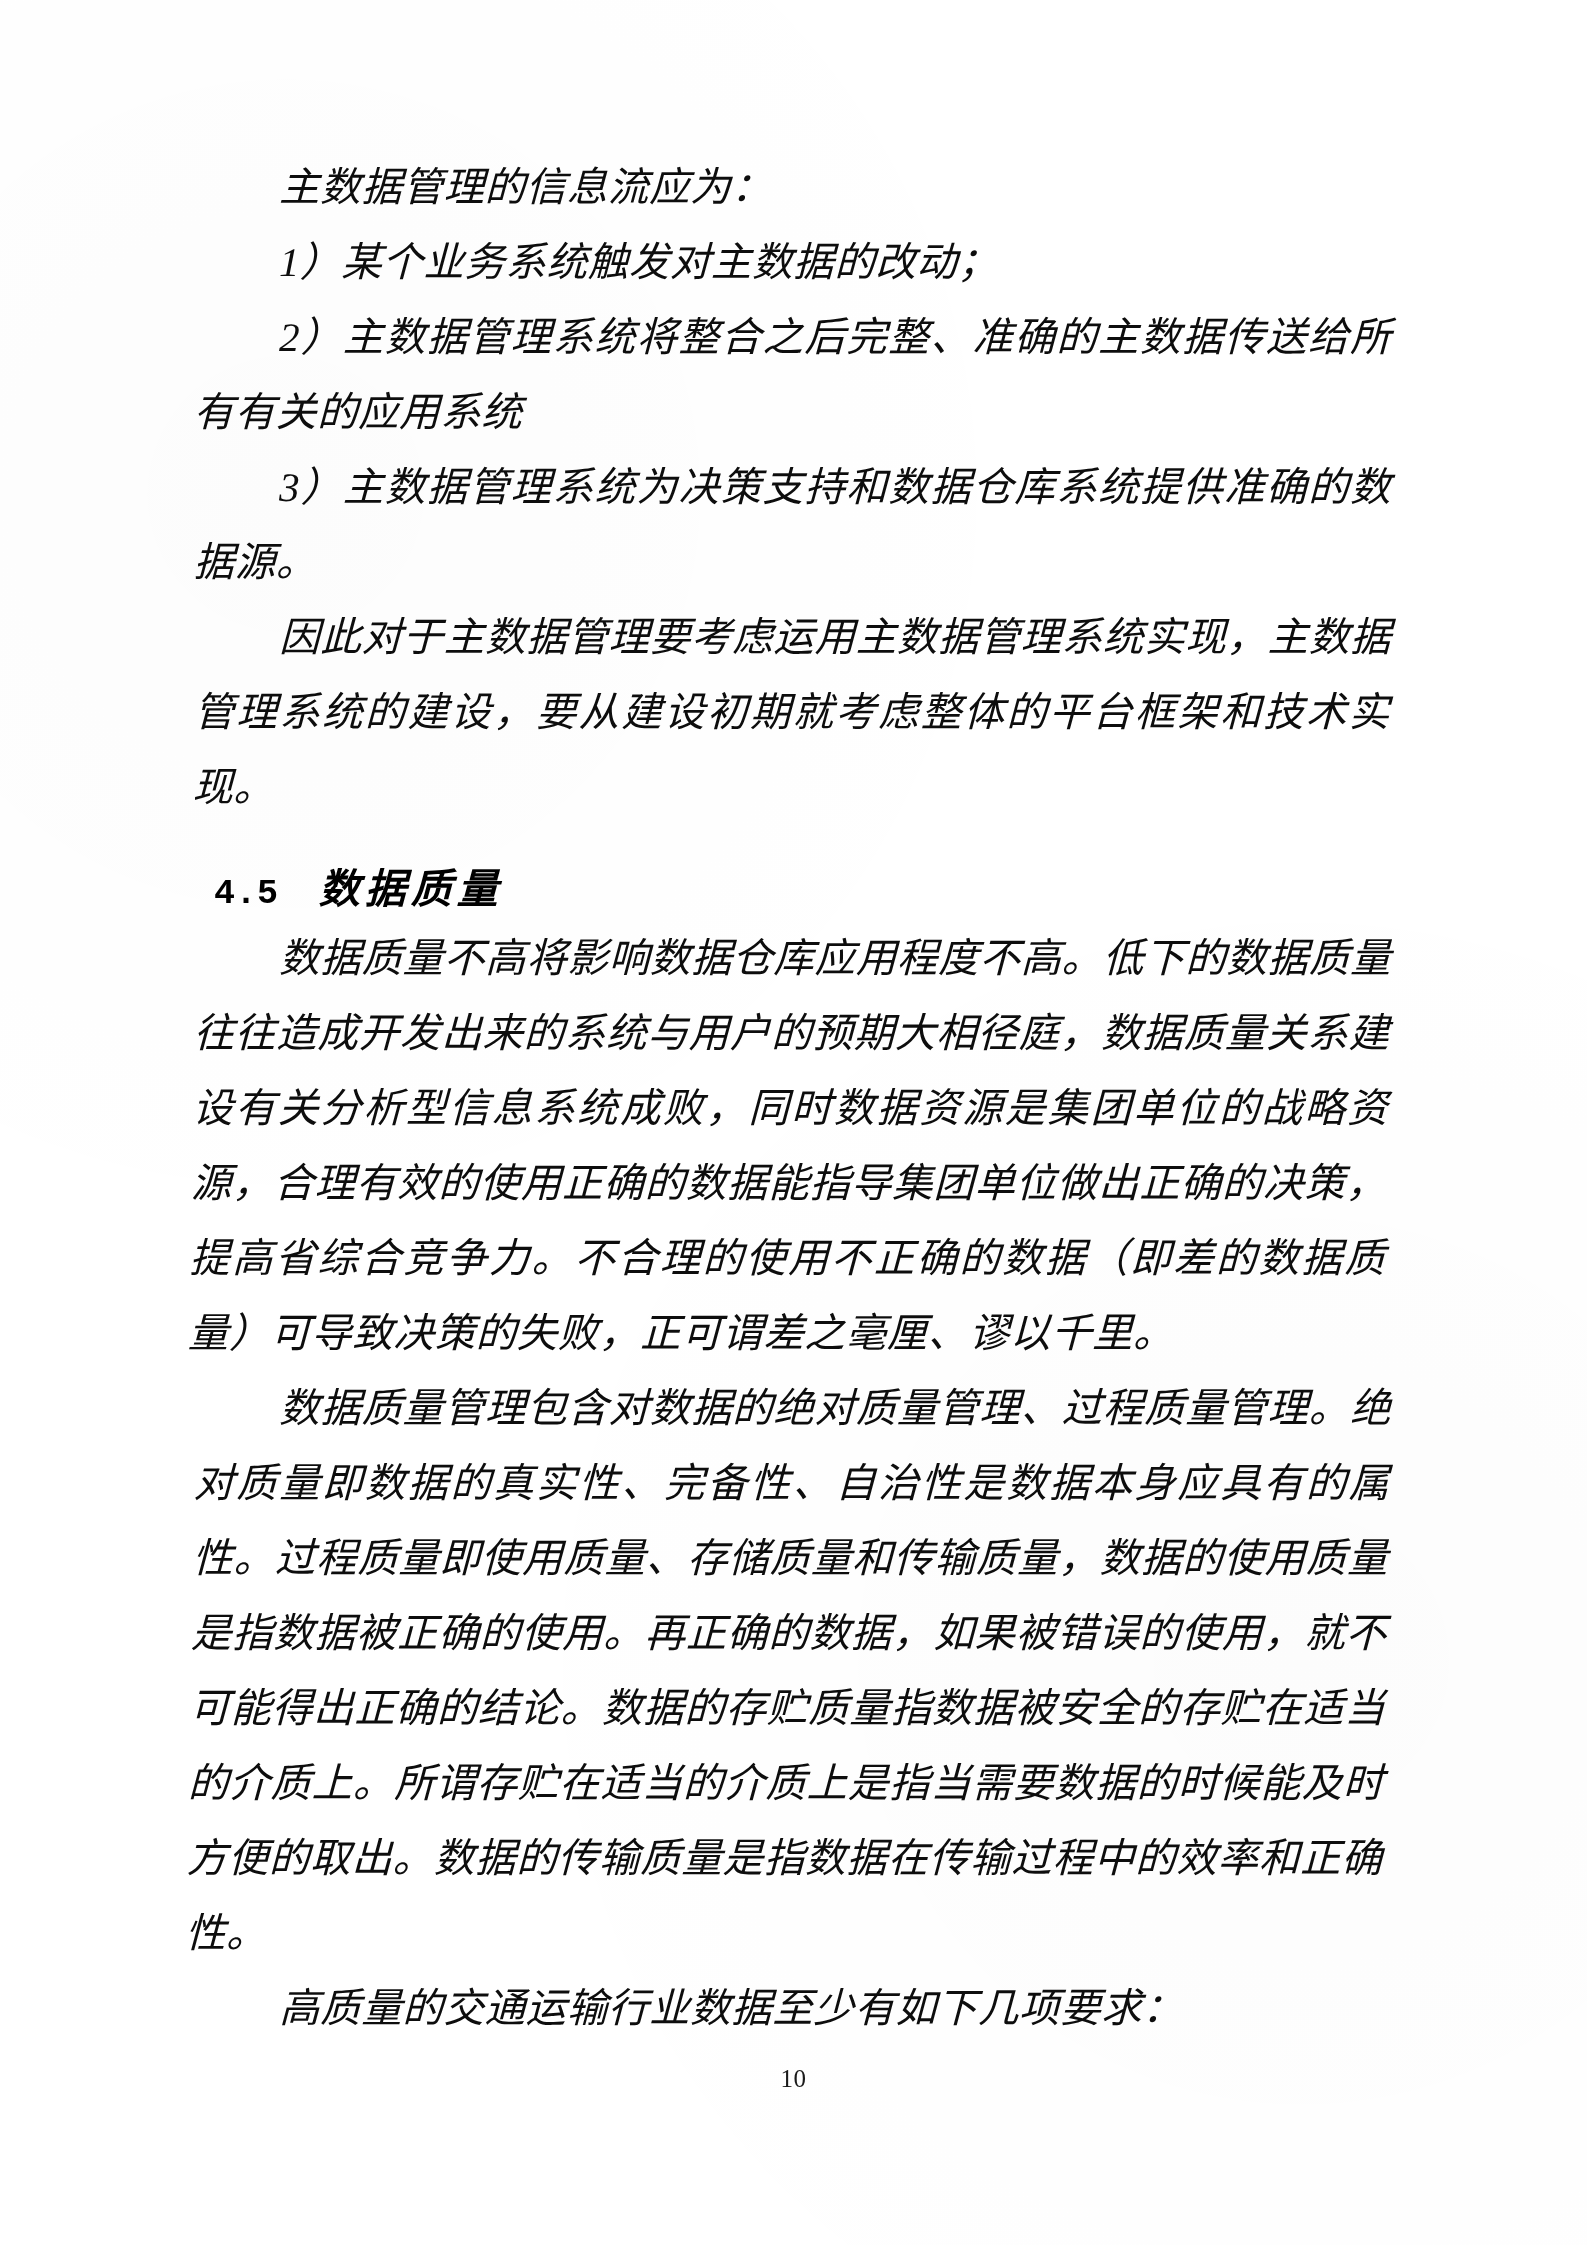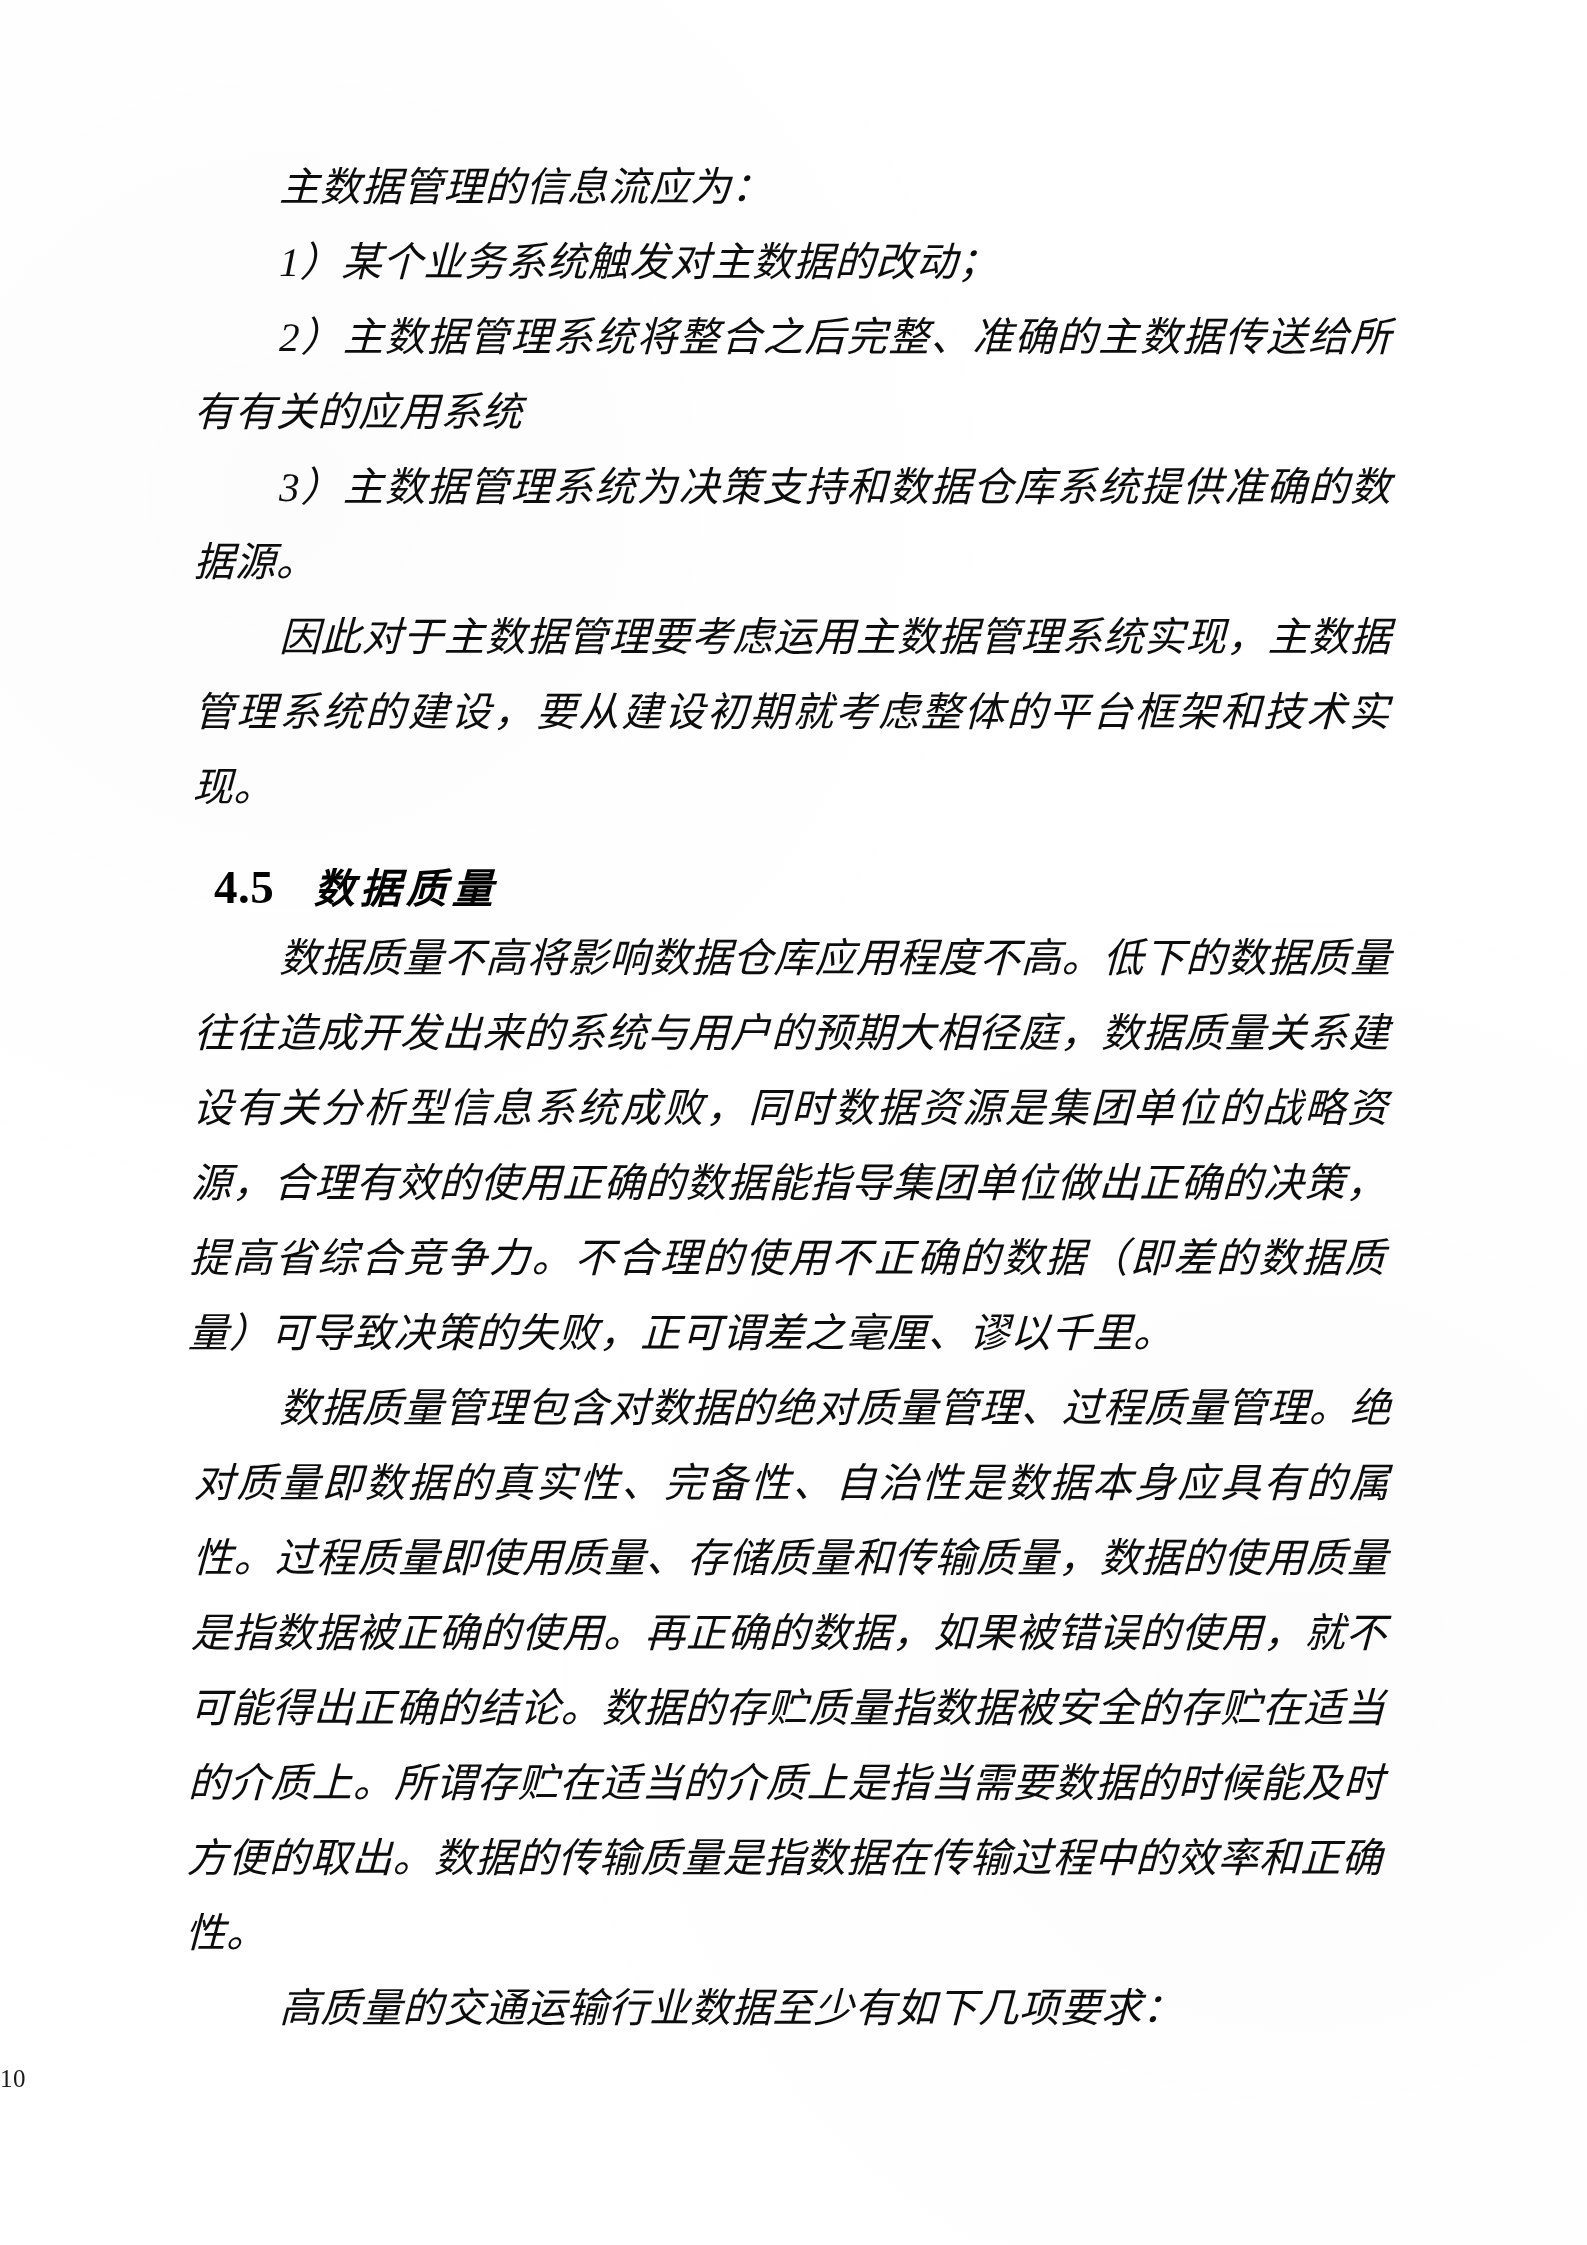"4.5" .heading .num { font-family: Liberation Serif, serif -> Liberation Mono, monospace; font-size: 47px -> 35px }
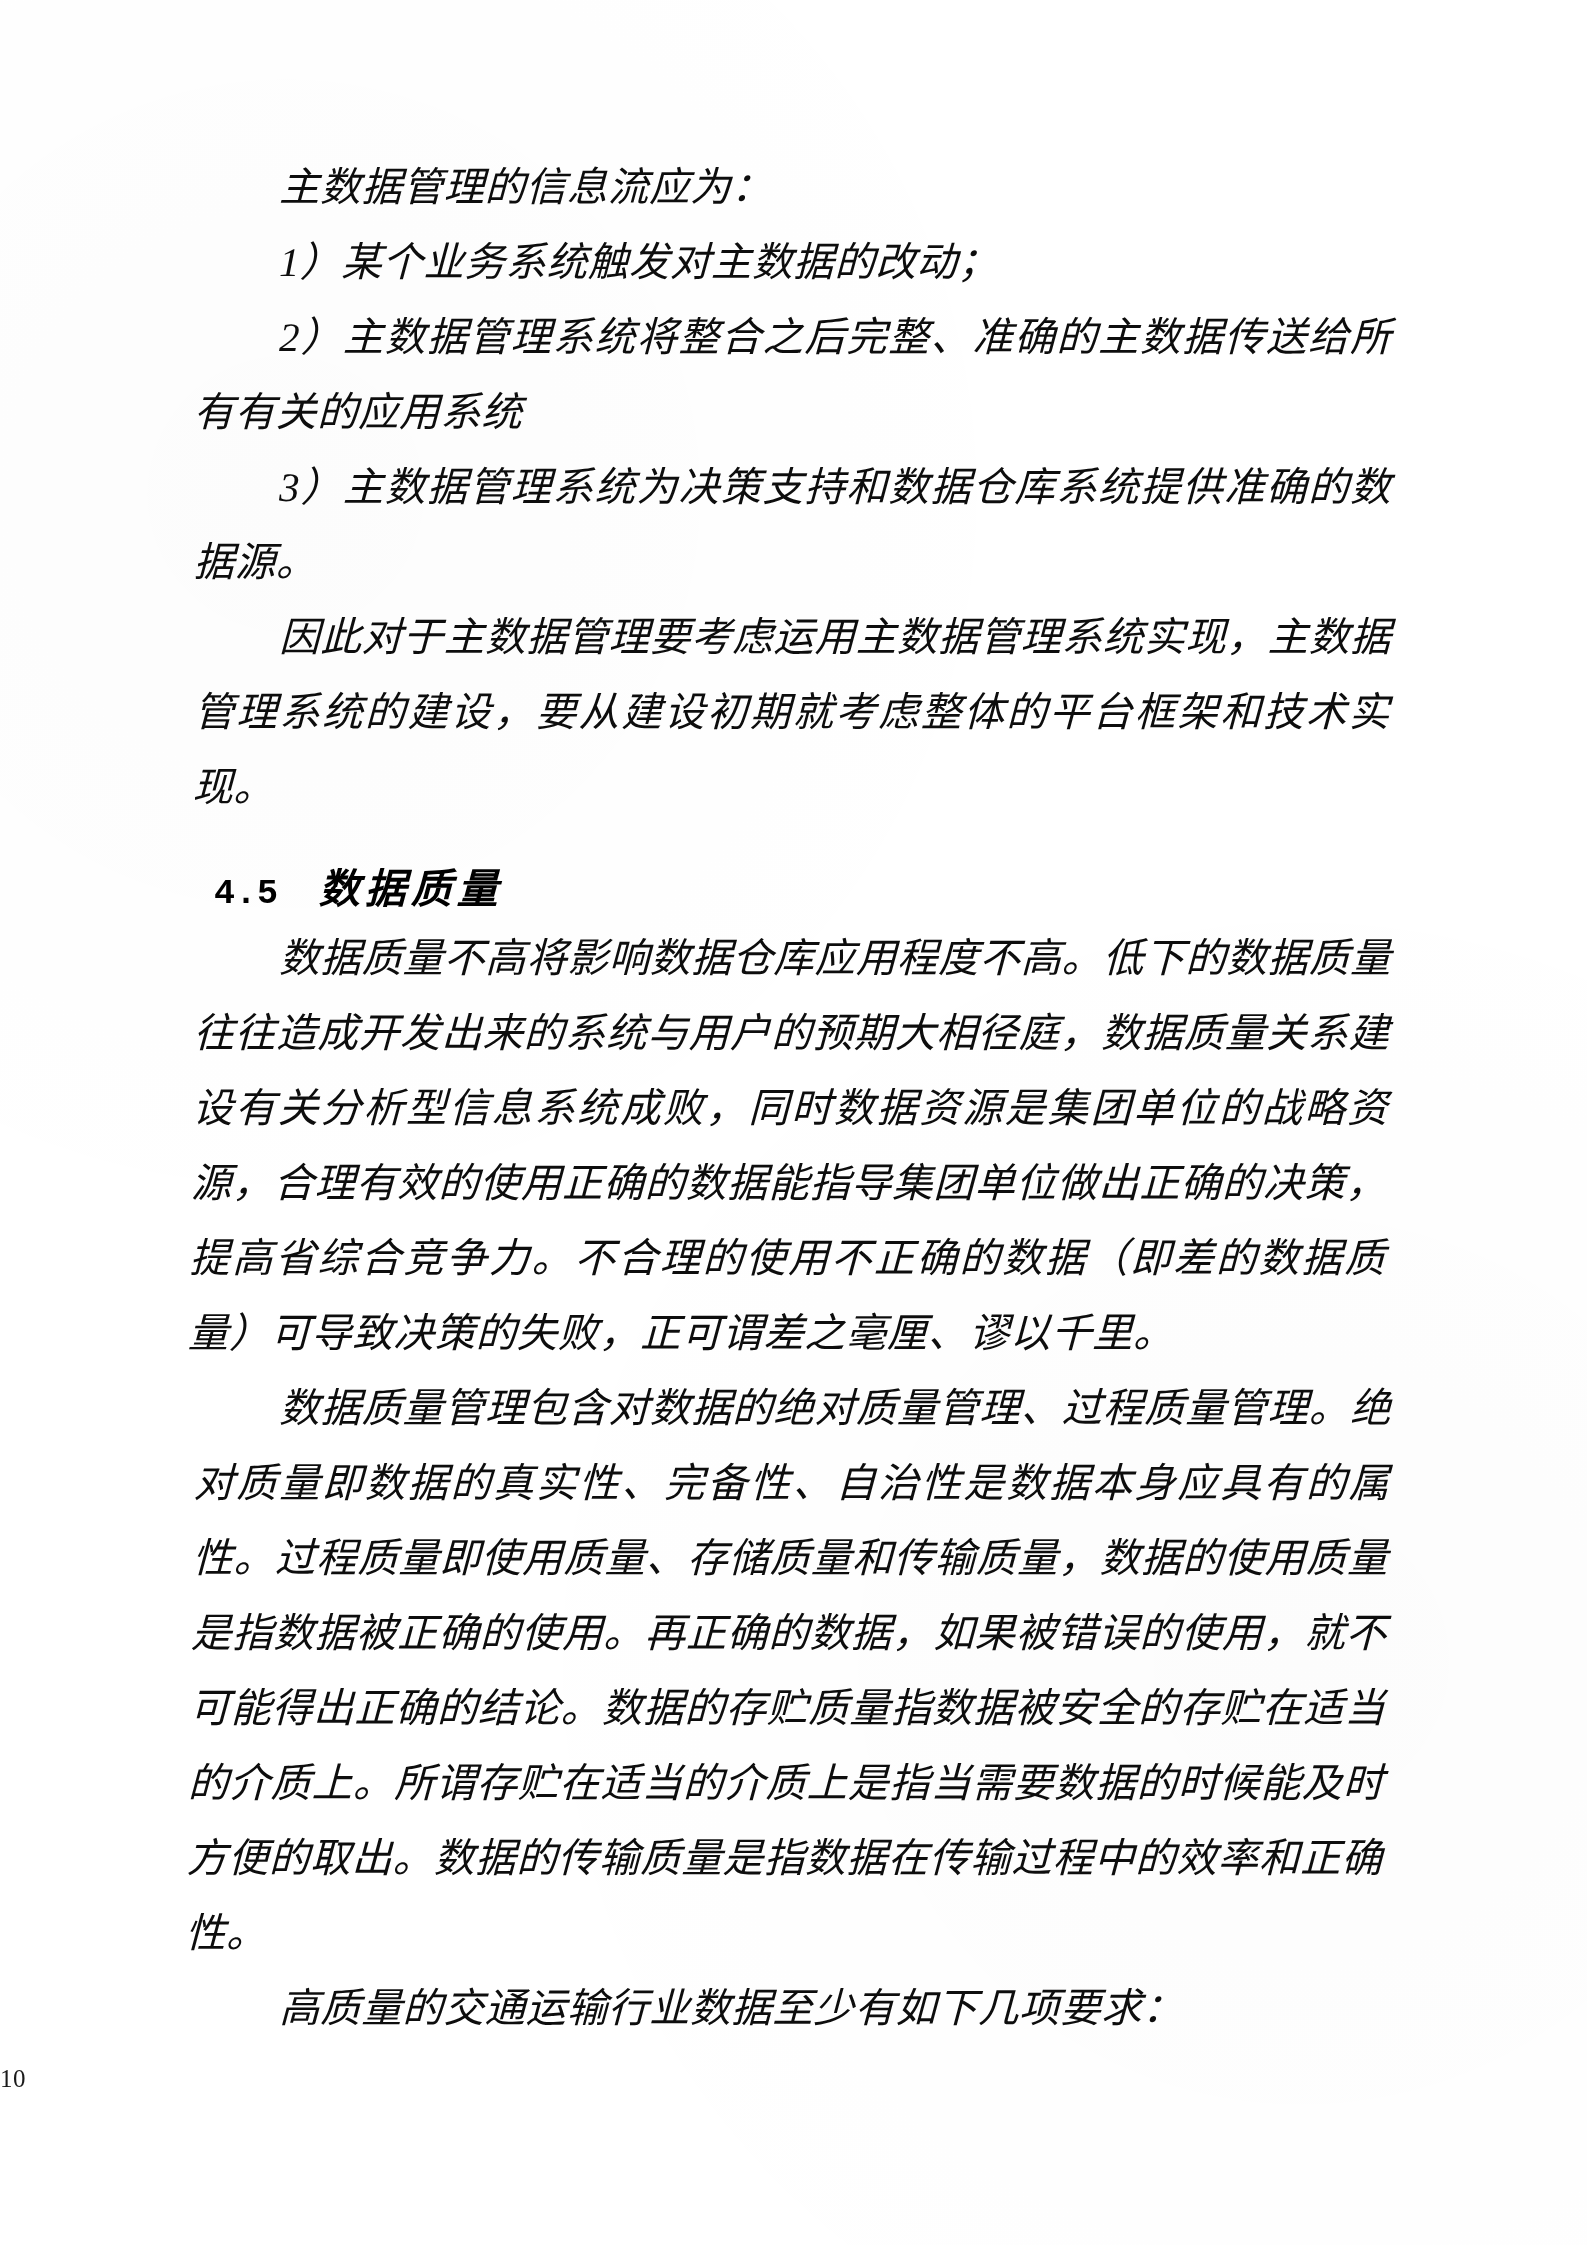"10" .footer { text-align: none -> center }
